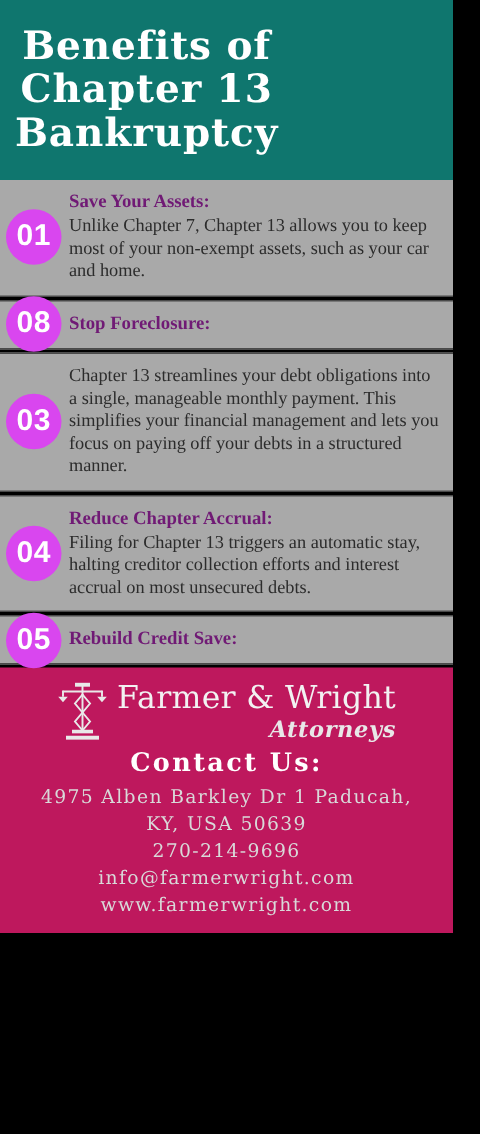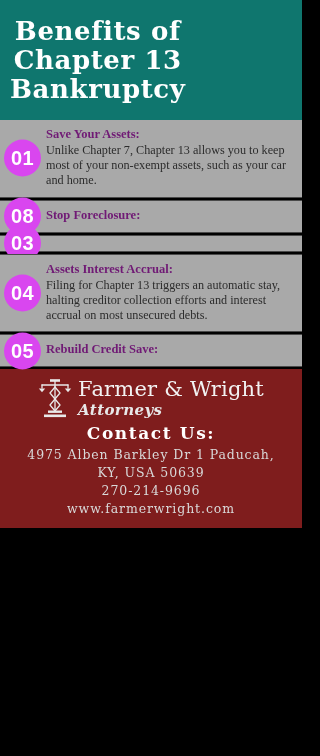"Chapter 13 streamlines your debt" div.block-body { html: none -> <div>Chapter 13 streamlines your debt obligations into a single, manageable monthly payment. This simplifies your financial management and lets you focus on paying off your debts in a structured manner.</div> }
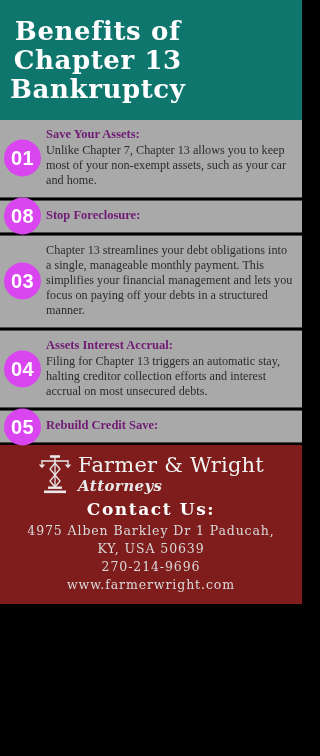"Assets Interest Accrual:" div.block-heading { text: Assets Interest -> Reduce Chapter }
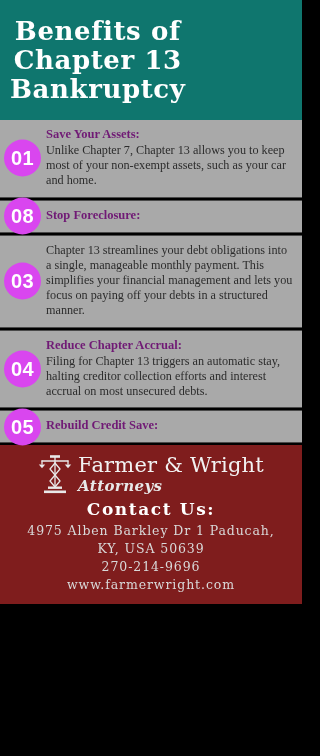"Farmer & Wright" .footer { background: #7f1d1d -> #be185d }
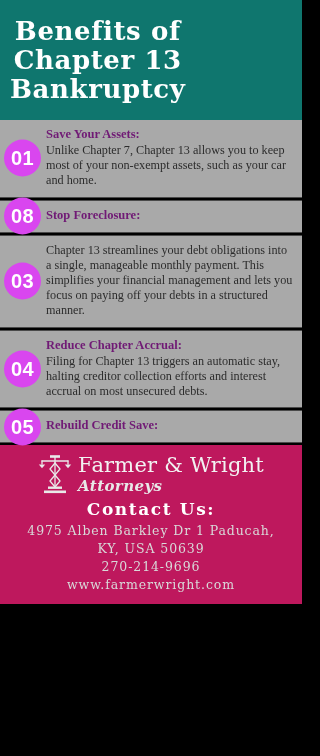"Attorneys" .logo-sub { text-align: left -> right }
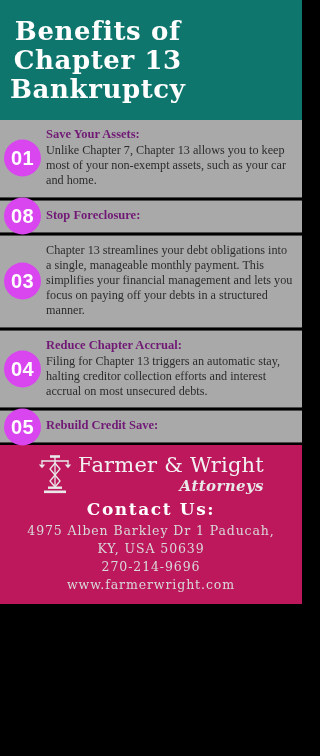"info@farmerwright.com" div.contact-line { html: none -> <div>info@farmerwright.com</div> }
